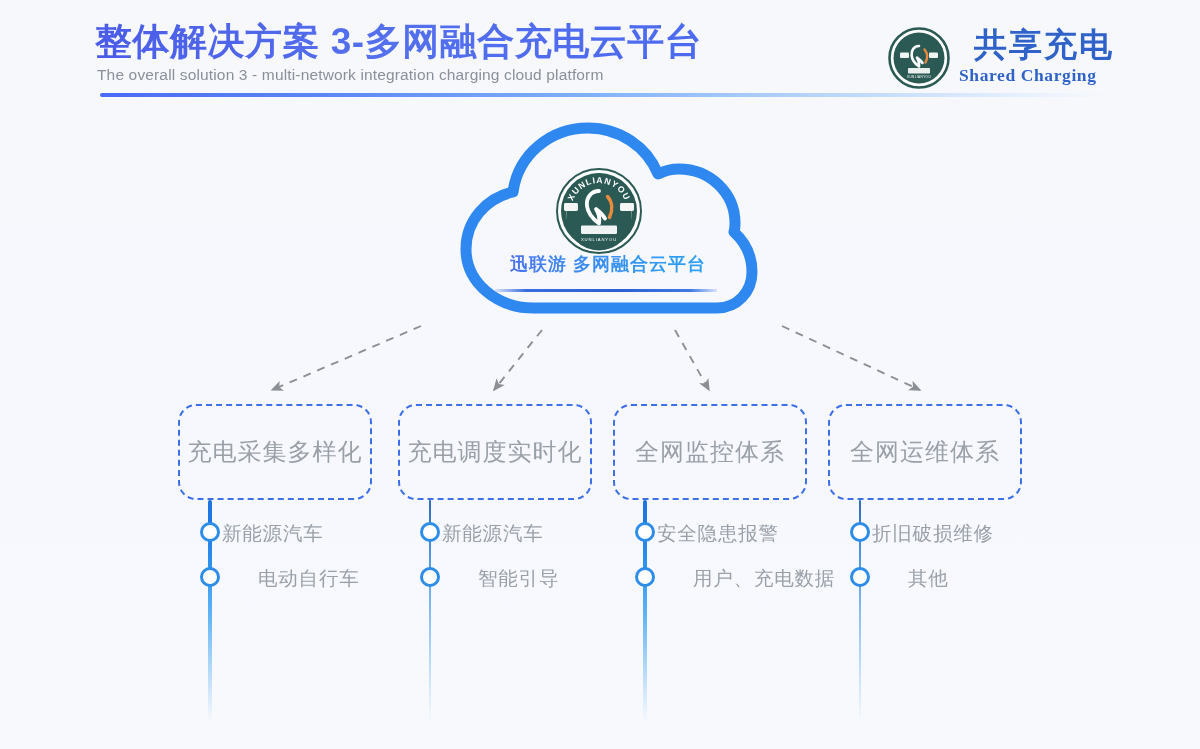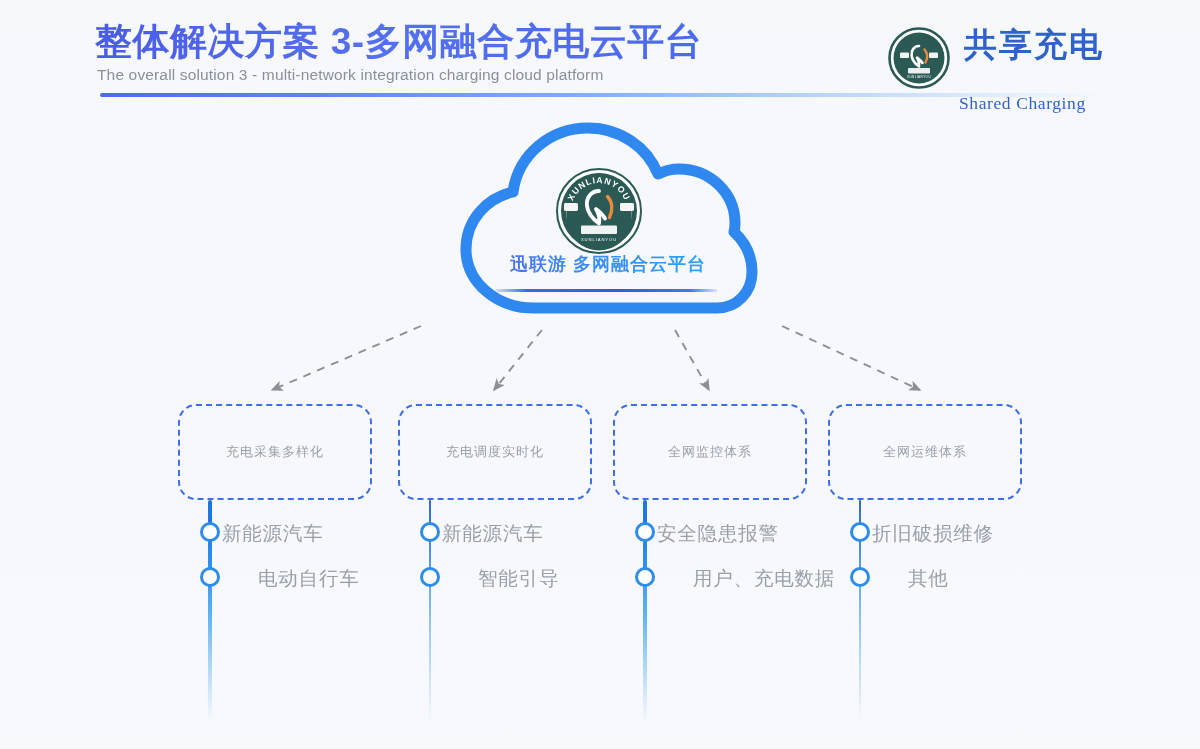"共享充电" .brand-cn { left: 76px -> 86px }
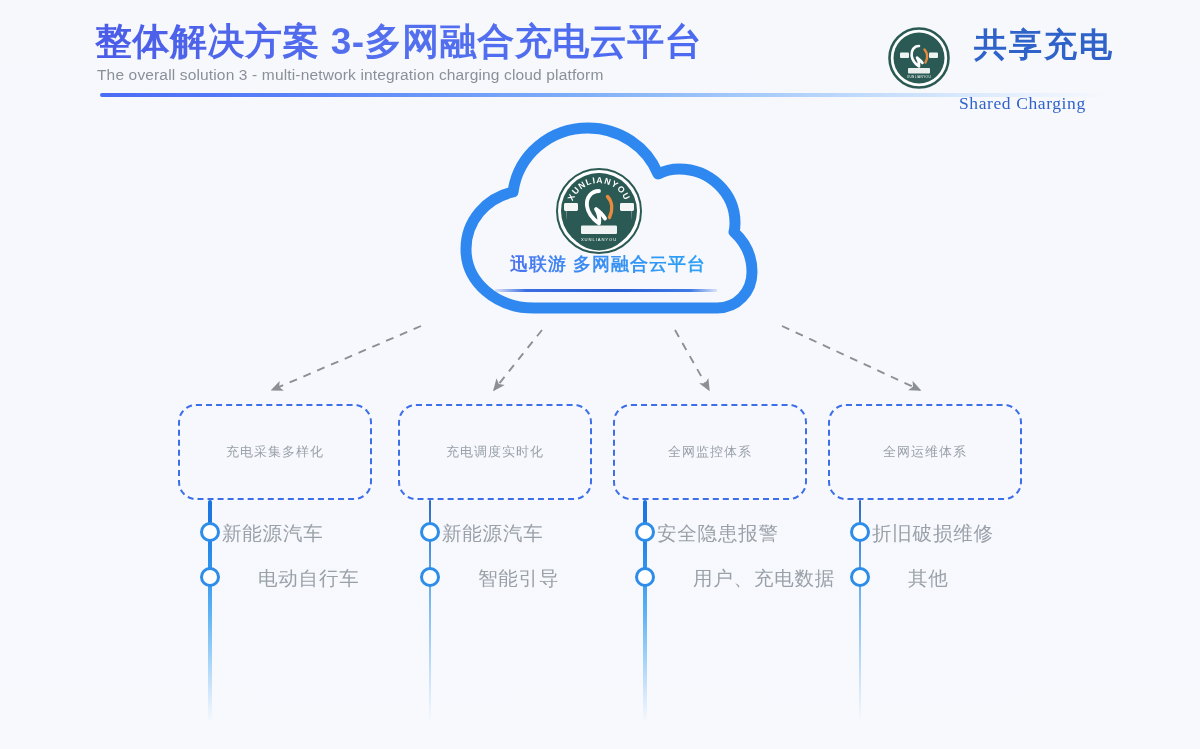"Shared Charging" .brand-en { font-weight: normal -> bold; margin-top: 28px -> none }
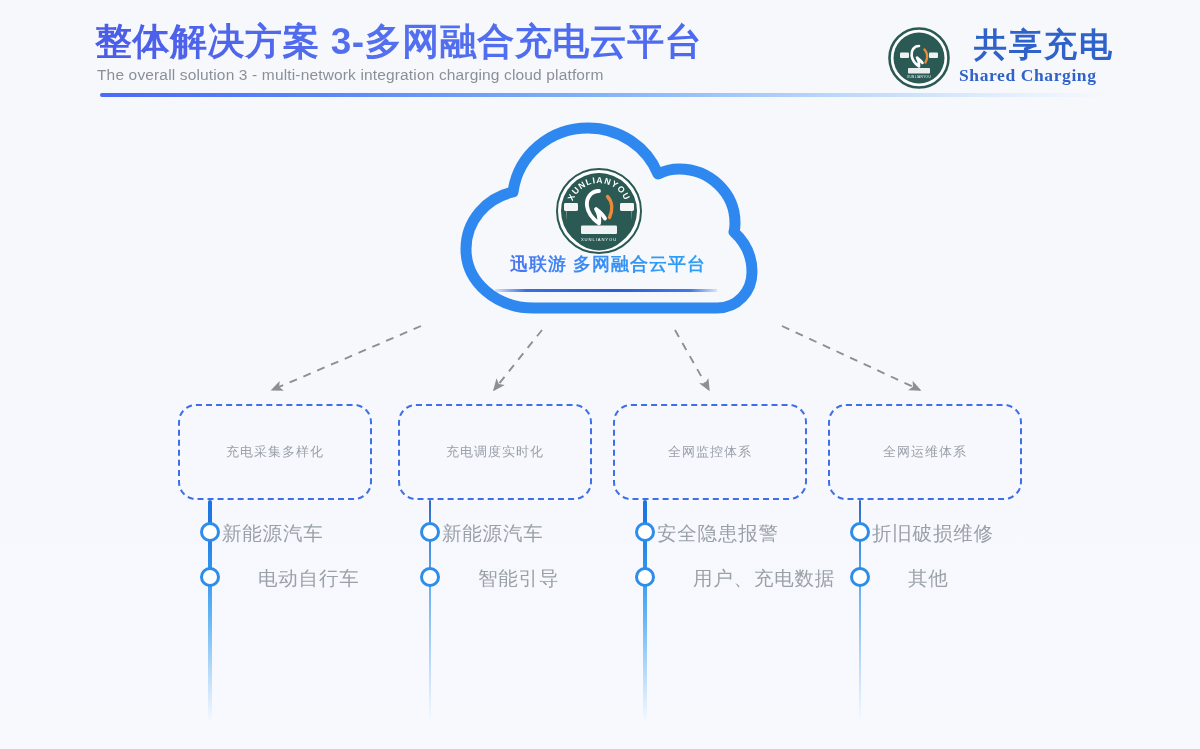"充电采集多样化" .branch-title { font-size: 13px -> 24px }
